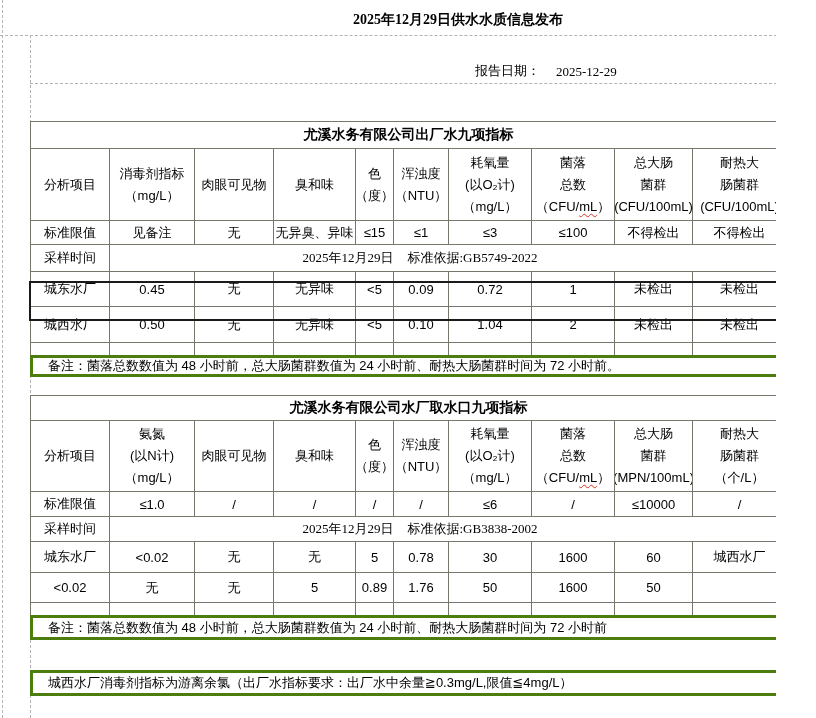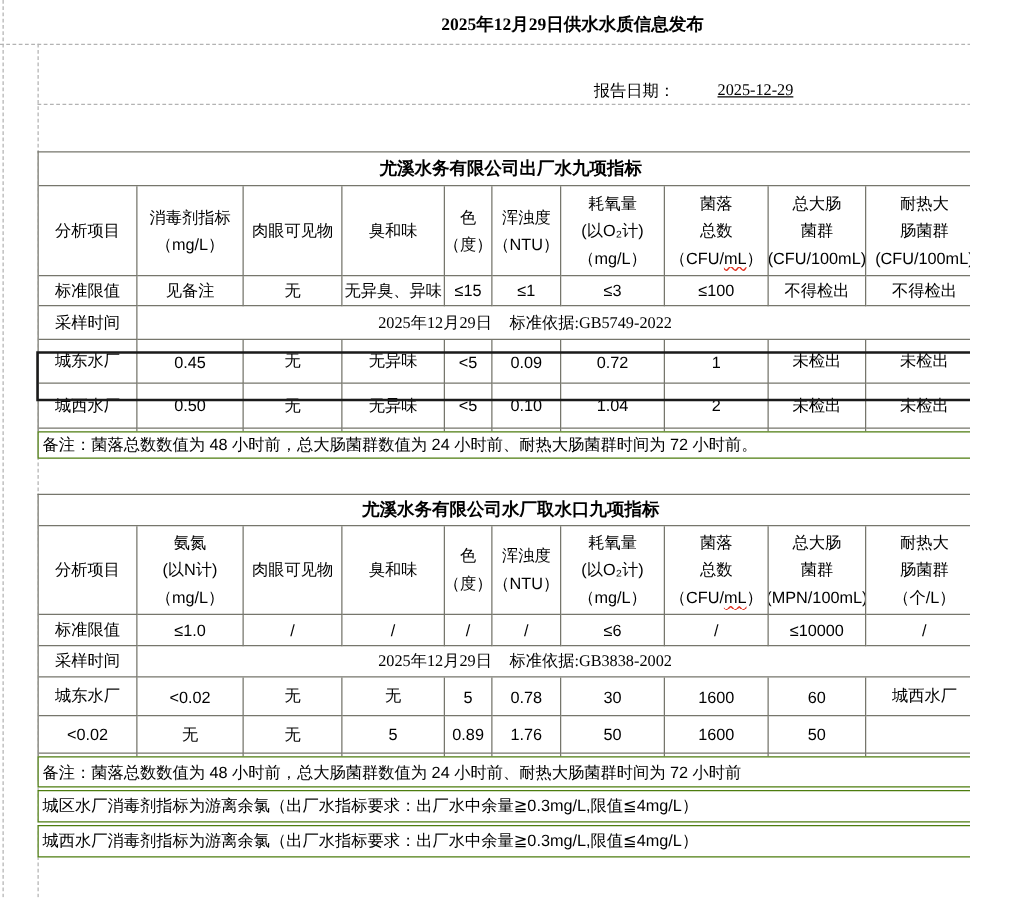"报告日期：" .report-date { align-items: flex-start -> flex-end; top: 64px -> 48px }
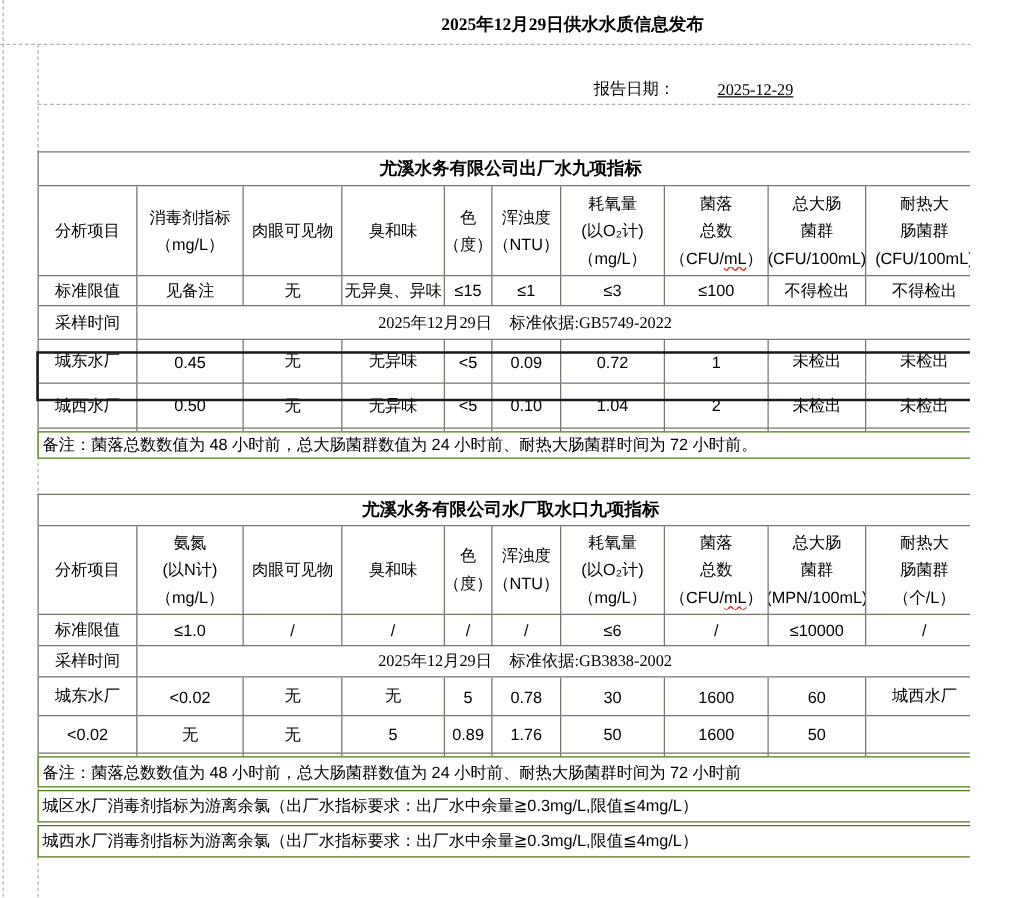"2025-12-29" .report-date .val { margin-left: 34px -> 16px; text-decoration: underline -> none }
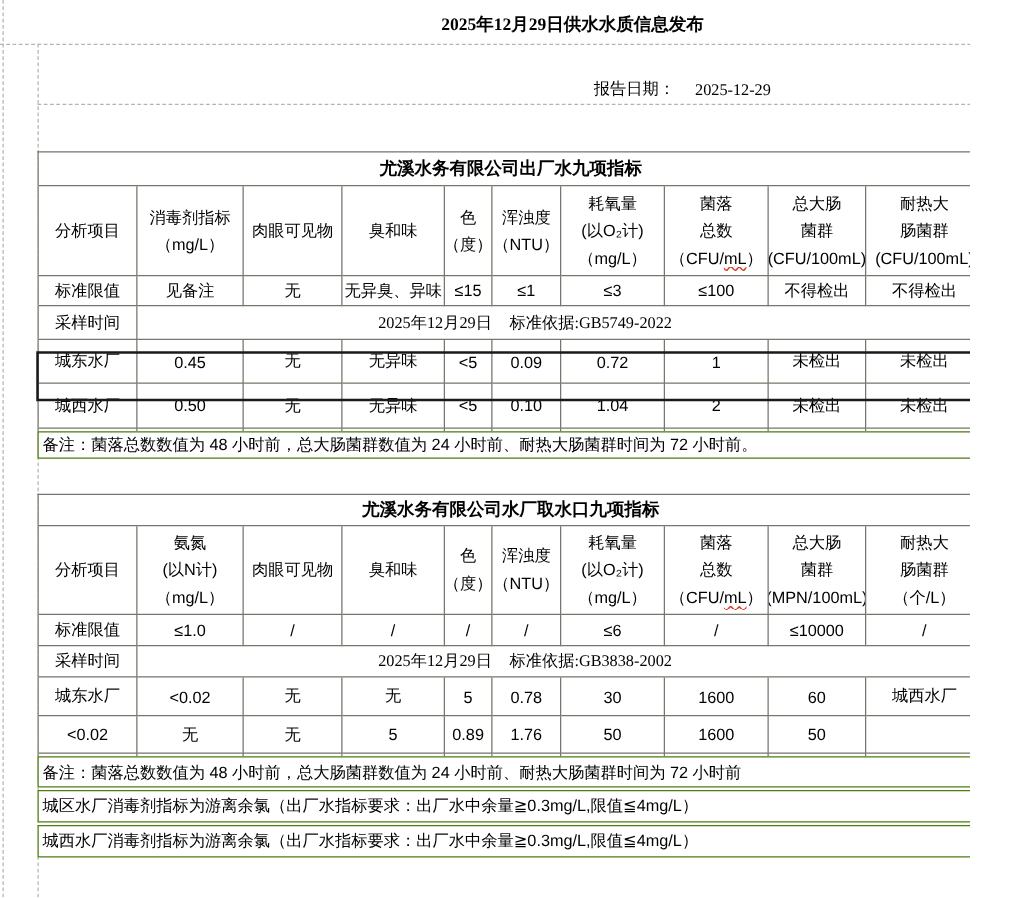"备注：菌落总数数值为 48 小时前，总大肠菌群数值为 24" .box { border: 1px solid #4d7c0f -> 3px solid #4d7c0f; margin-top: none -> 10px; padding-left: 3px -> 15px }
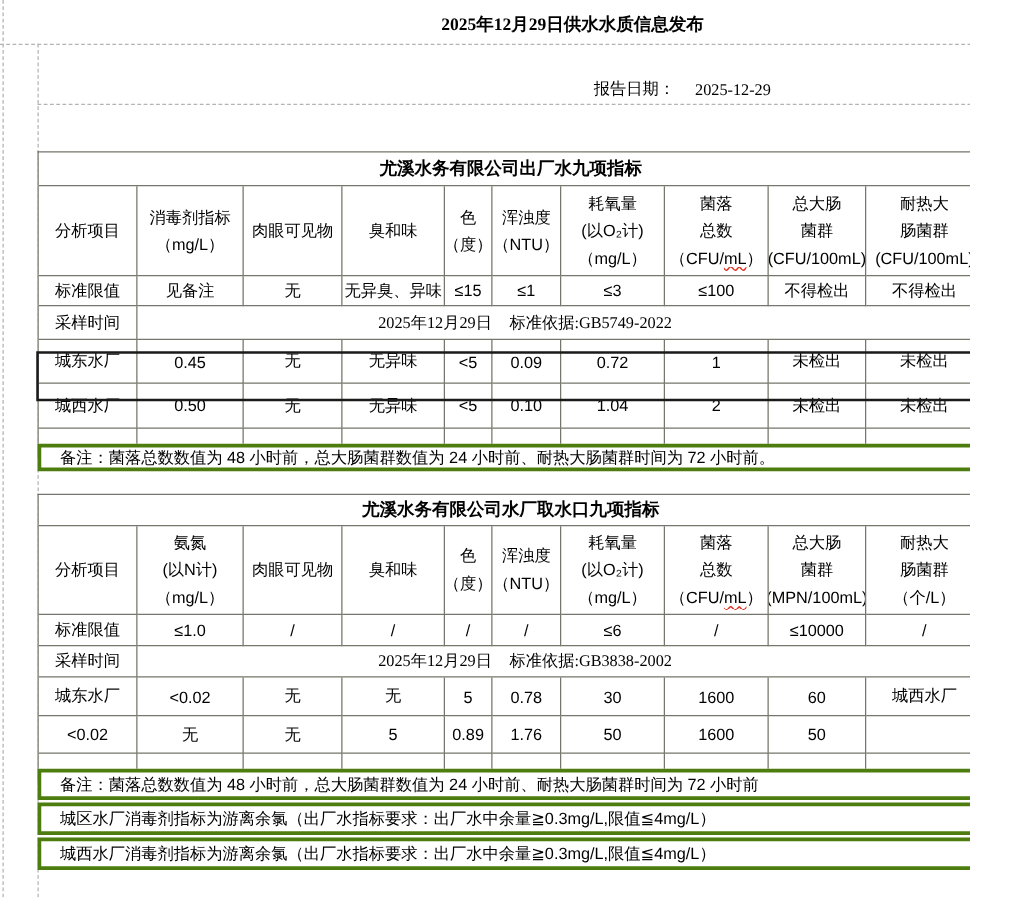"城区水厂消毒剂指标为游离余氯（出厂水指标要求：出厂水中余量≧0.3mg/L,限值" div.box { html: <div> <span>城区水厂消毒剂指标为游离余氯（出厂水指标要求：出厂水中余量≧0.3mg/L,限值≦4mg/L）</span> </div> -> none }
